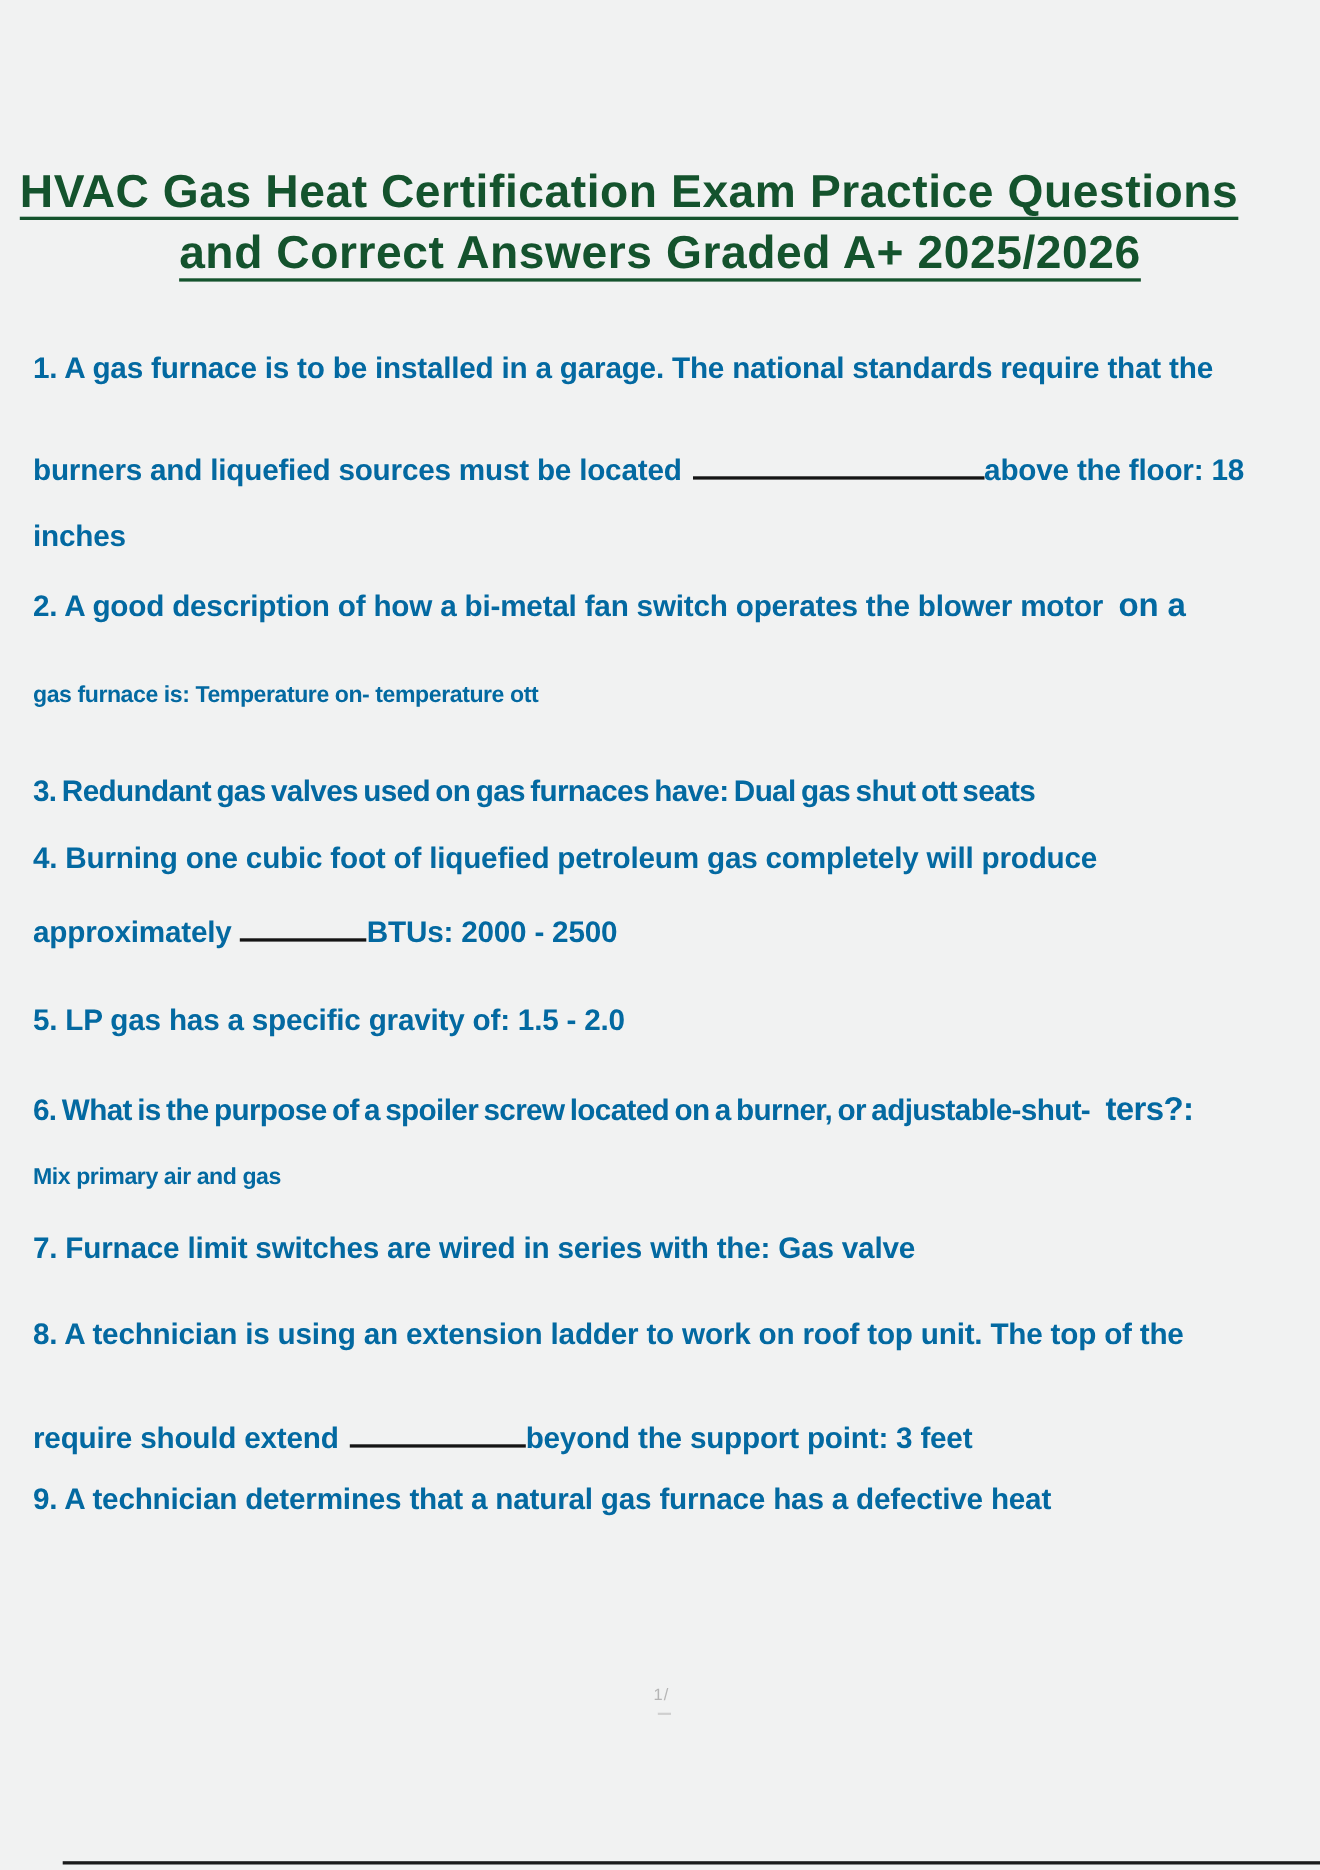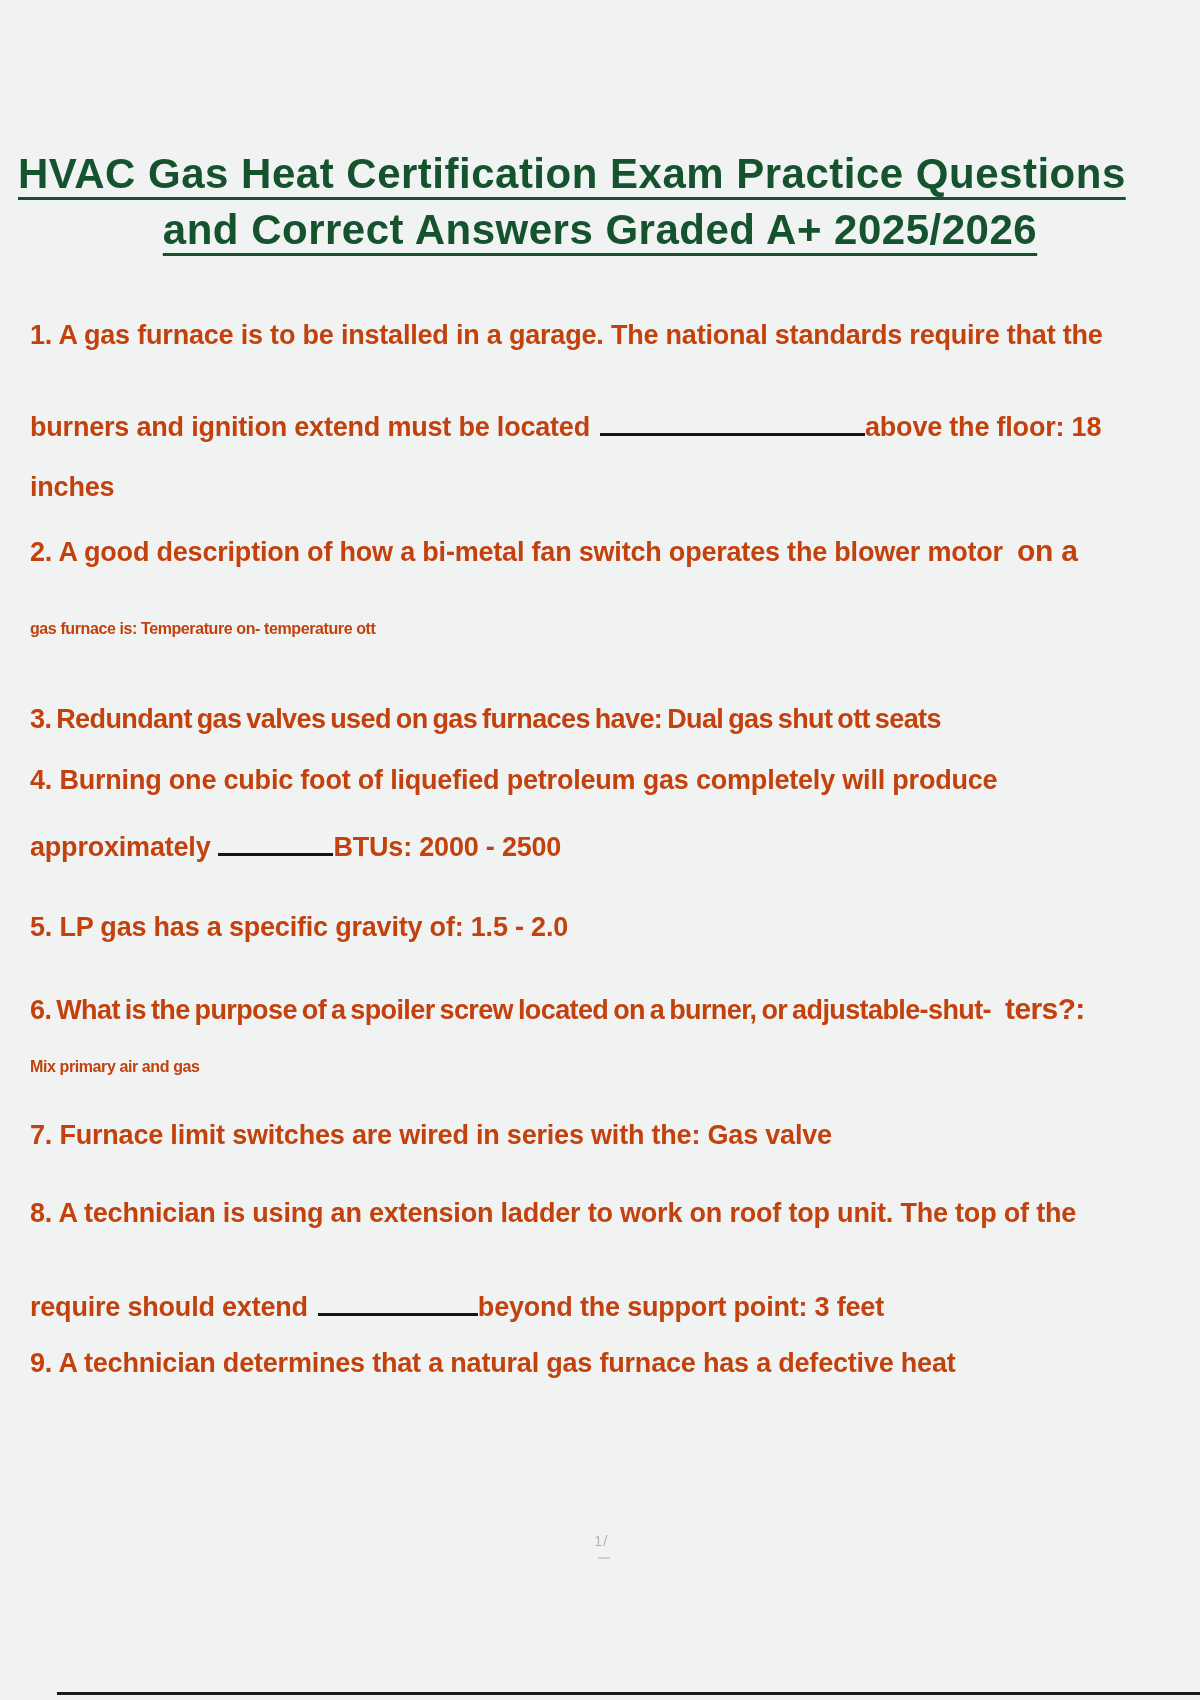"1. A gas furnace is" .ln { color: #c2410c -> #0369a1 }
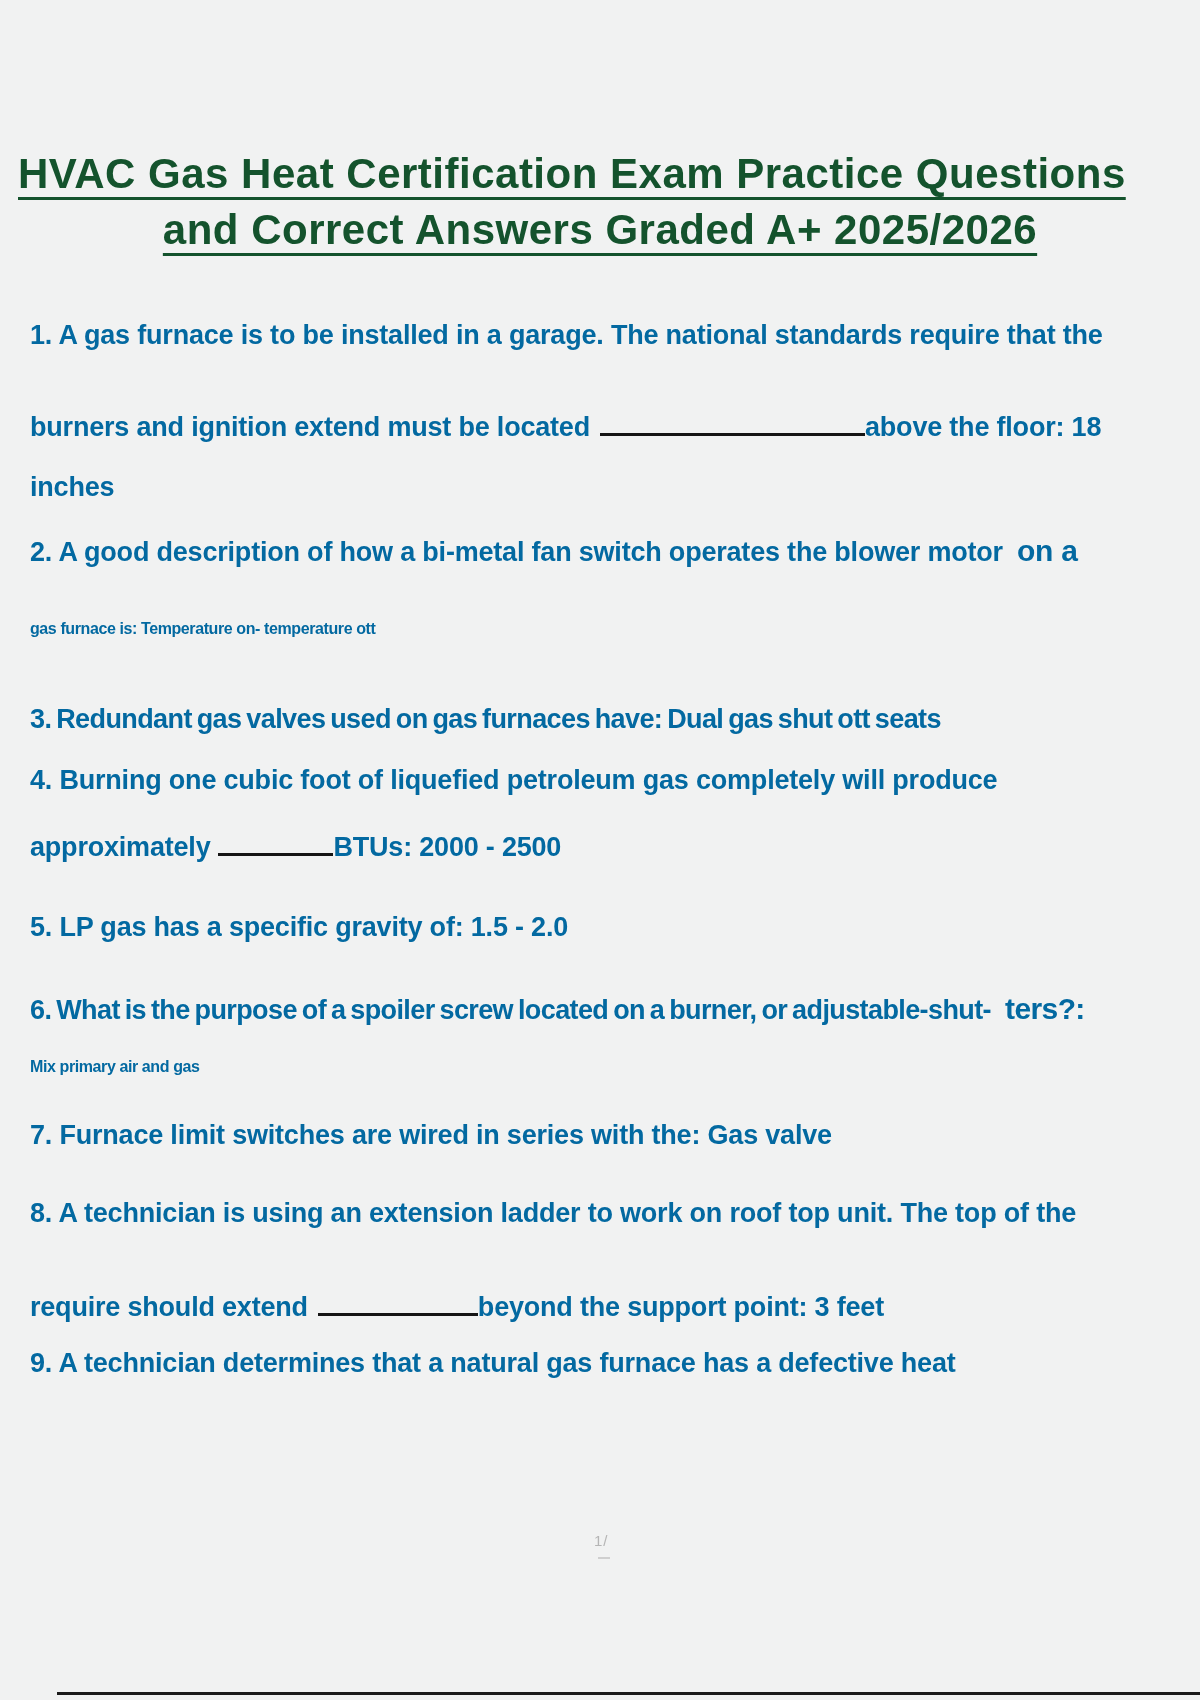"burners and ignition extend must" span { text: ignition extend -> liquefied sources }
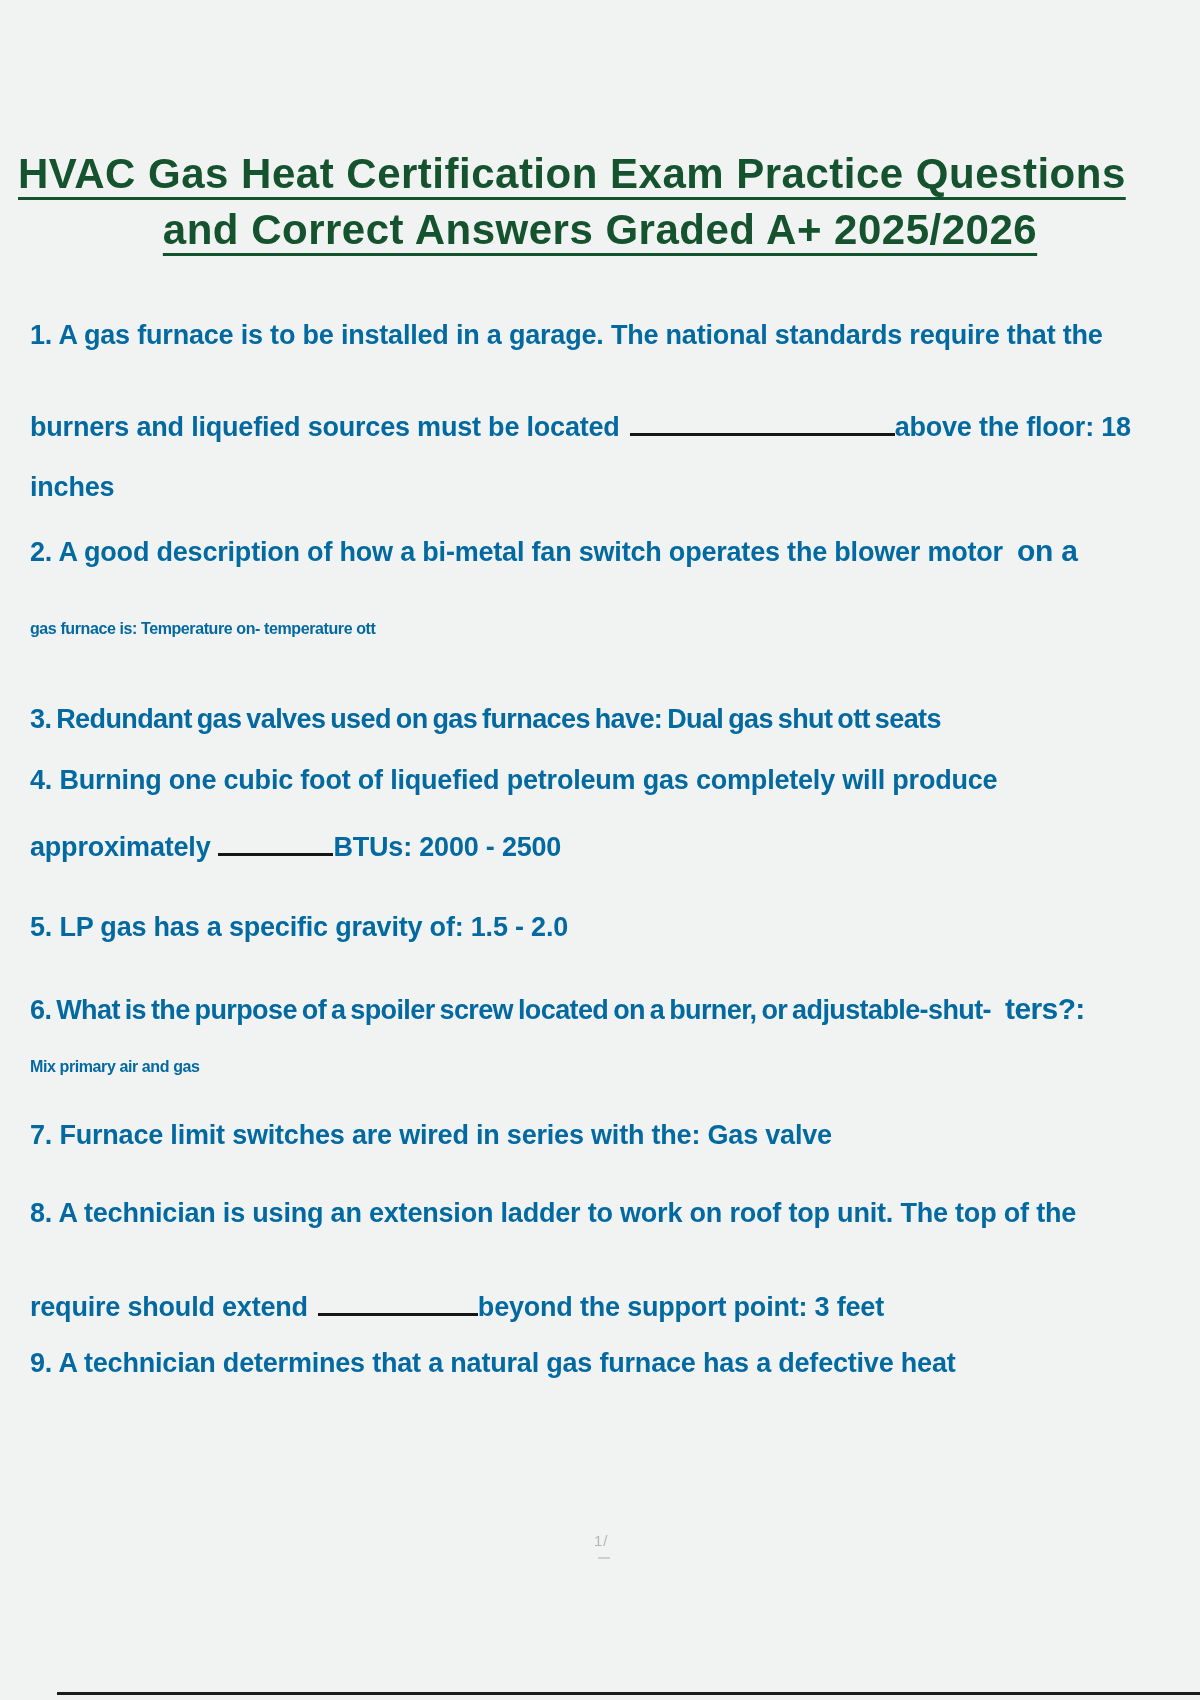"gas furnace is: Temperature on-" .cond { font-size: 16px -> 21px }
